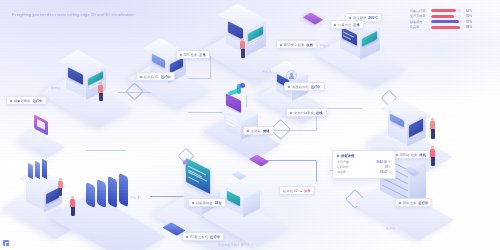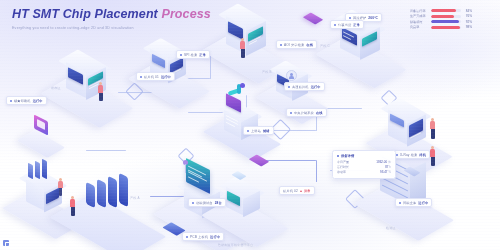"HT SMT Chip Placement Process" div.title { html: <div><span>HT SMT Chip </span><span>Placement </span><span>Process</span></div> -> none }
